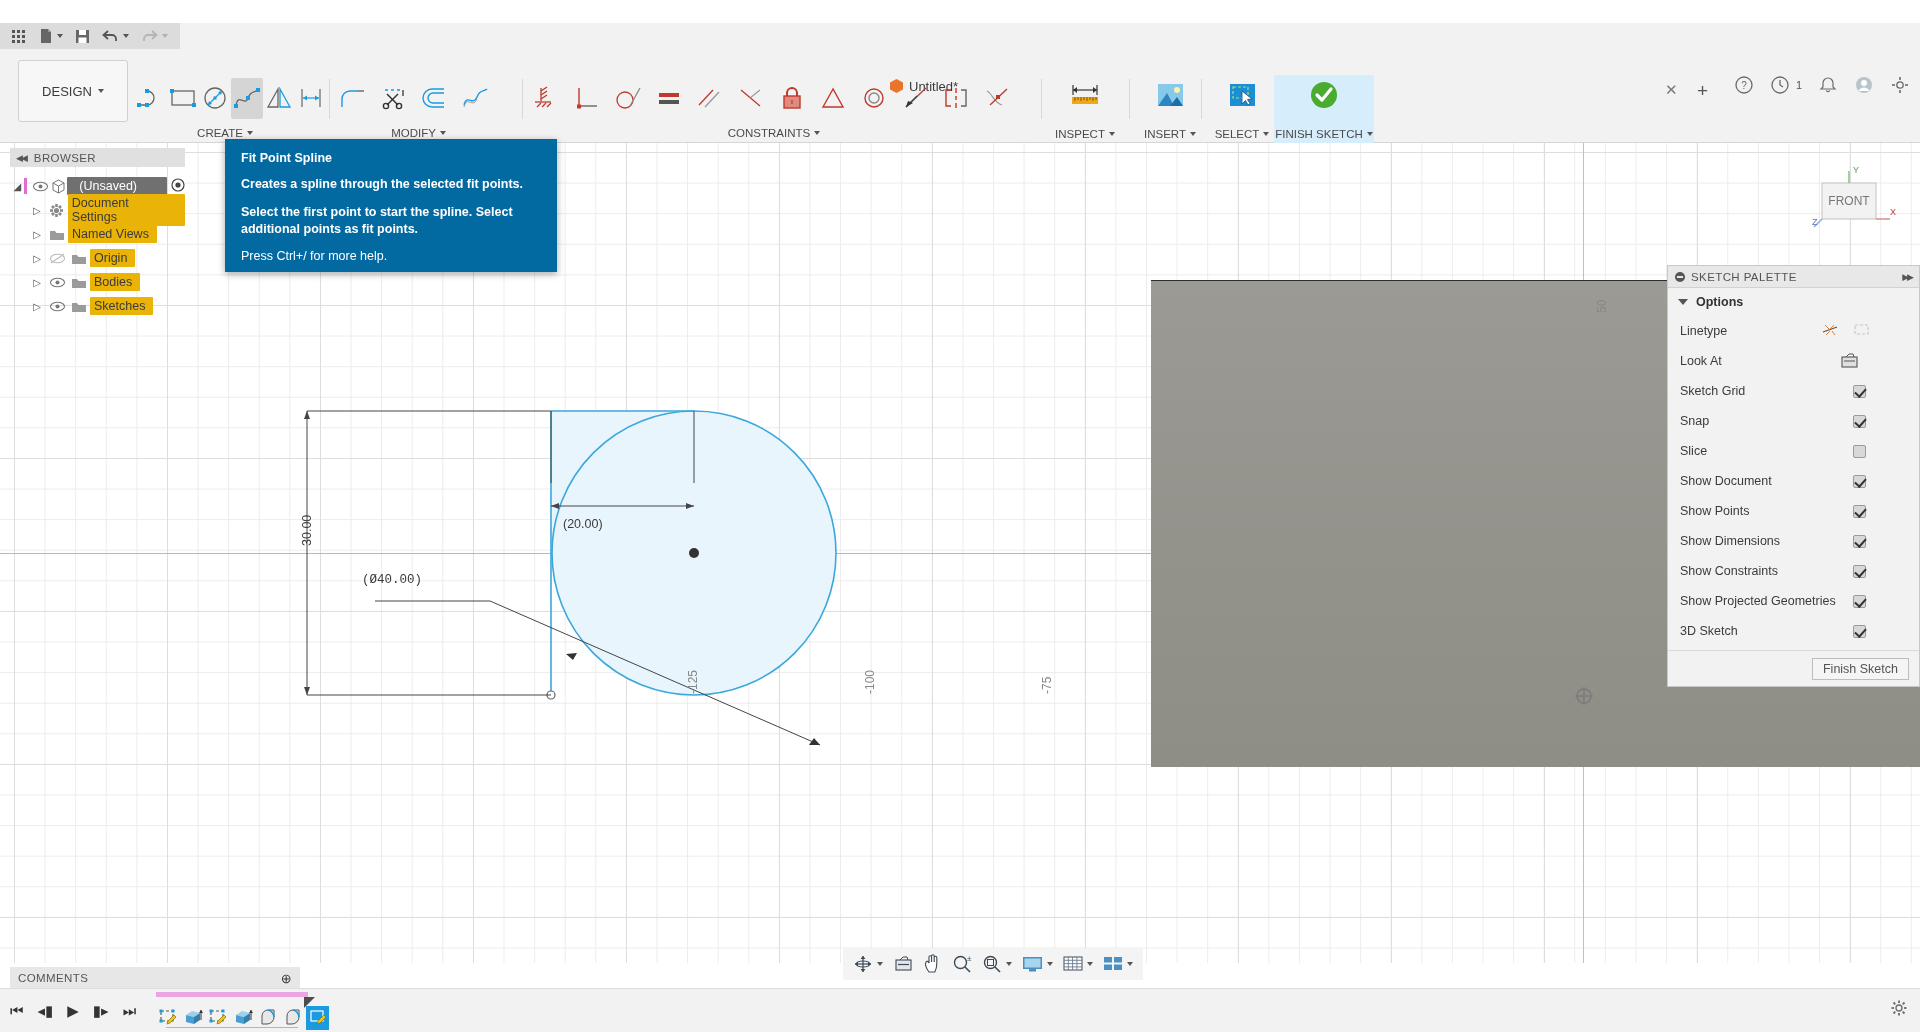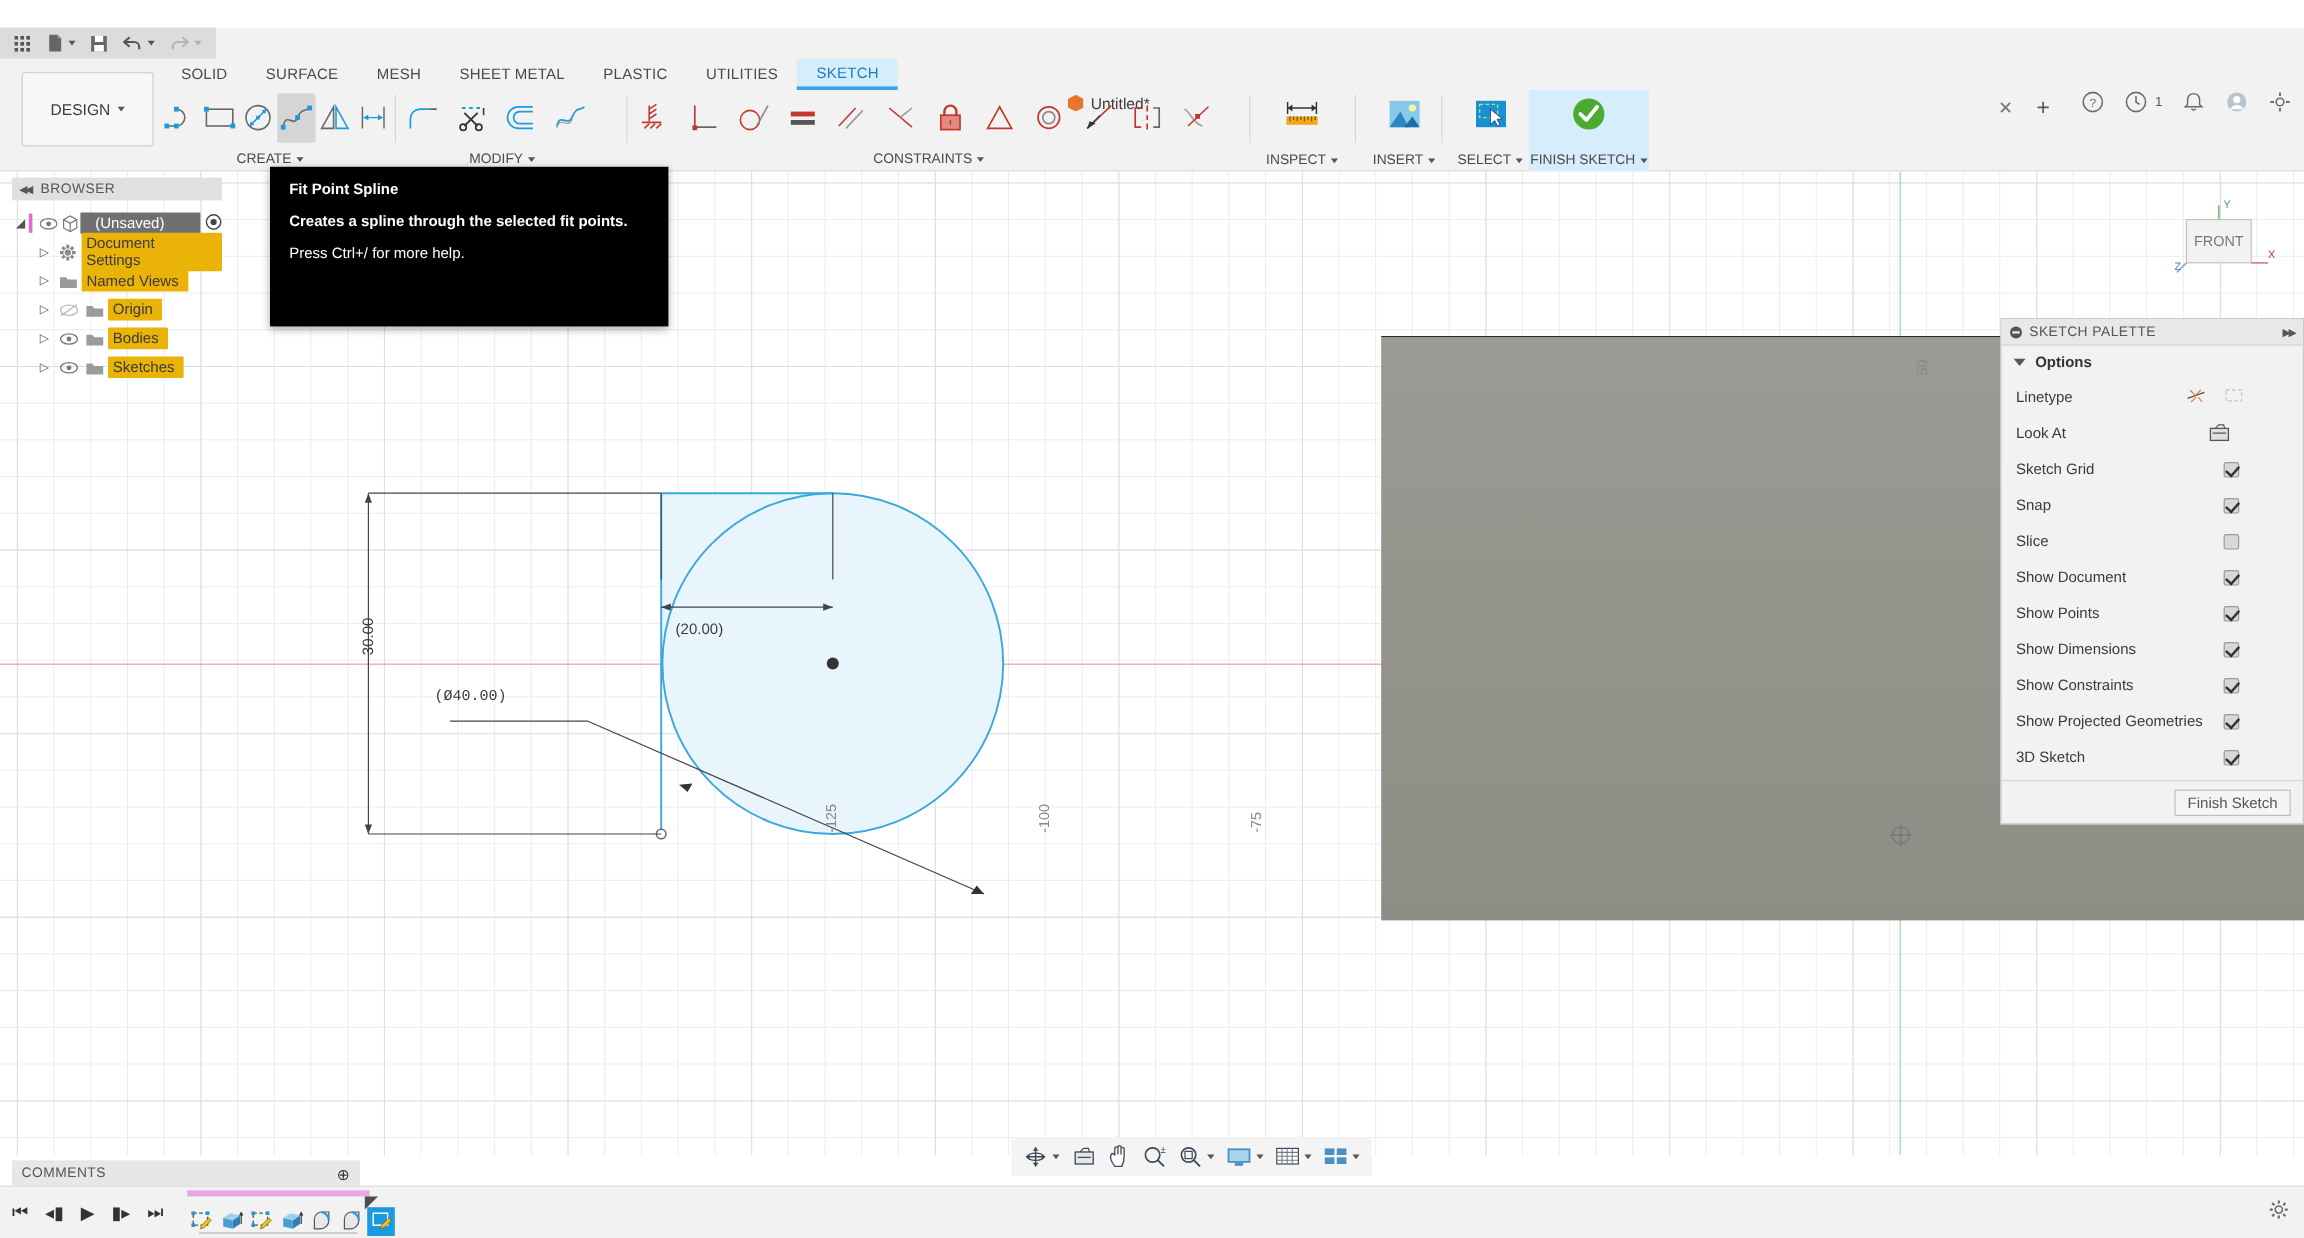"SOLID" div.tabs { html: <div> <div>SOLID</div> <div>SURFACE</div> <div>MESH</div> <div>SHEET METAL</div> <div>PLASTIC</div> <div>UTILITIES</div> <div>SKETCH</div> </div> -> none }
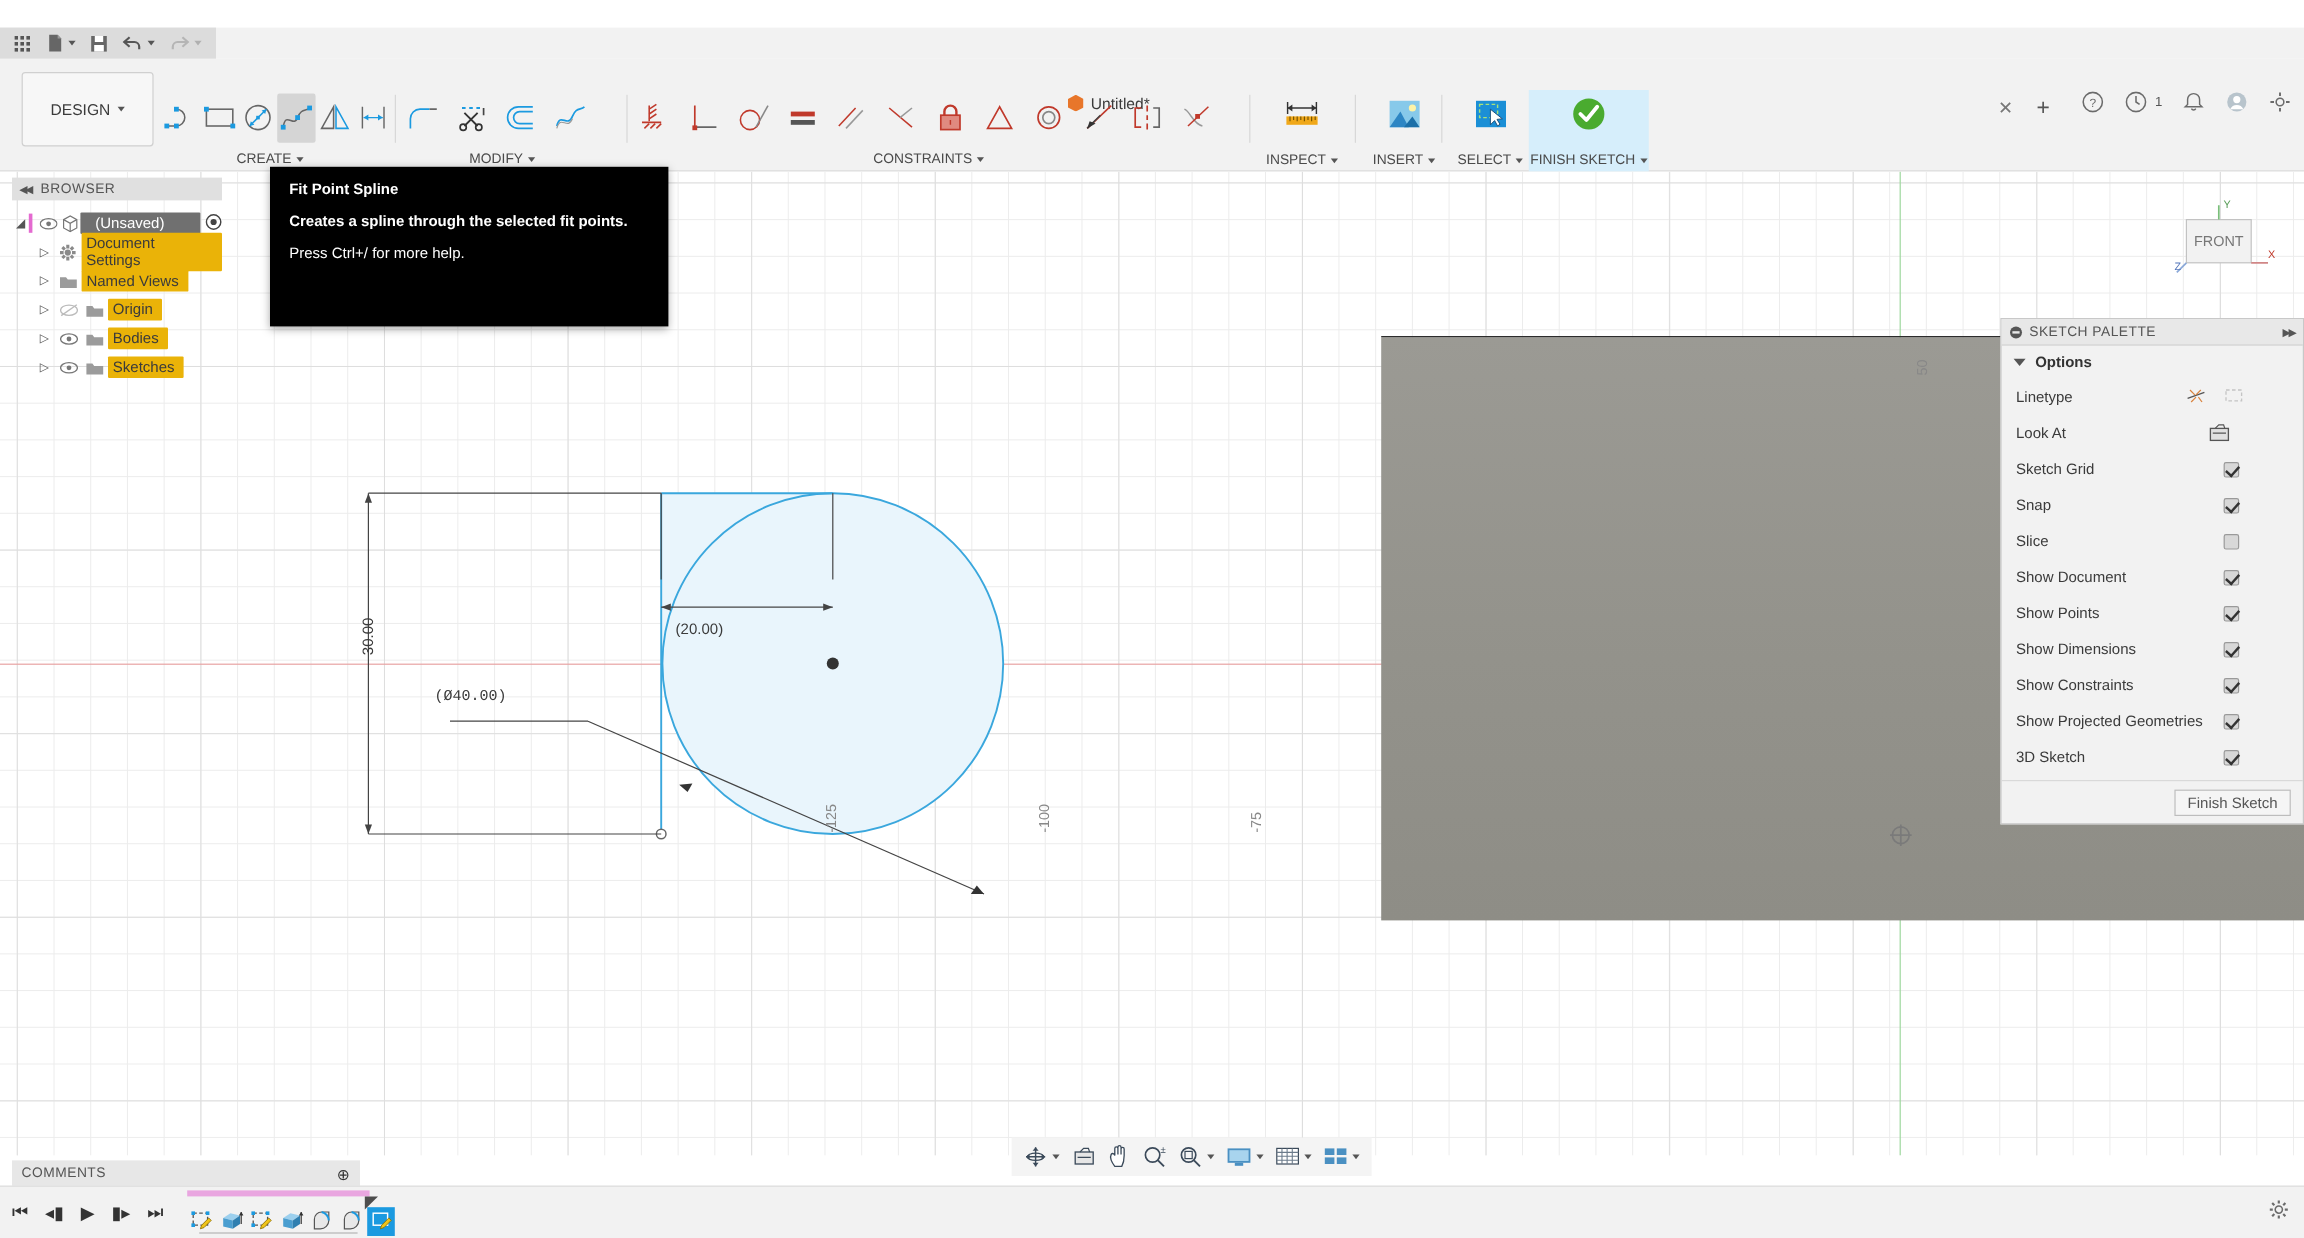"Fit Point Spline" .tooltip { background: #000000 -> #0369a1 }
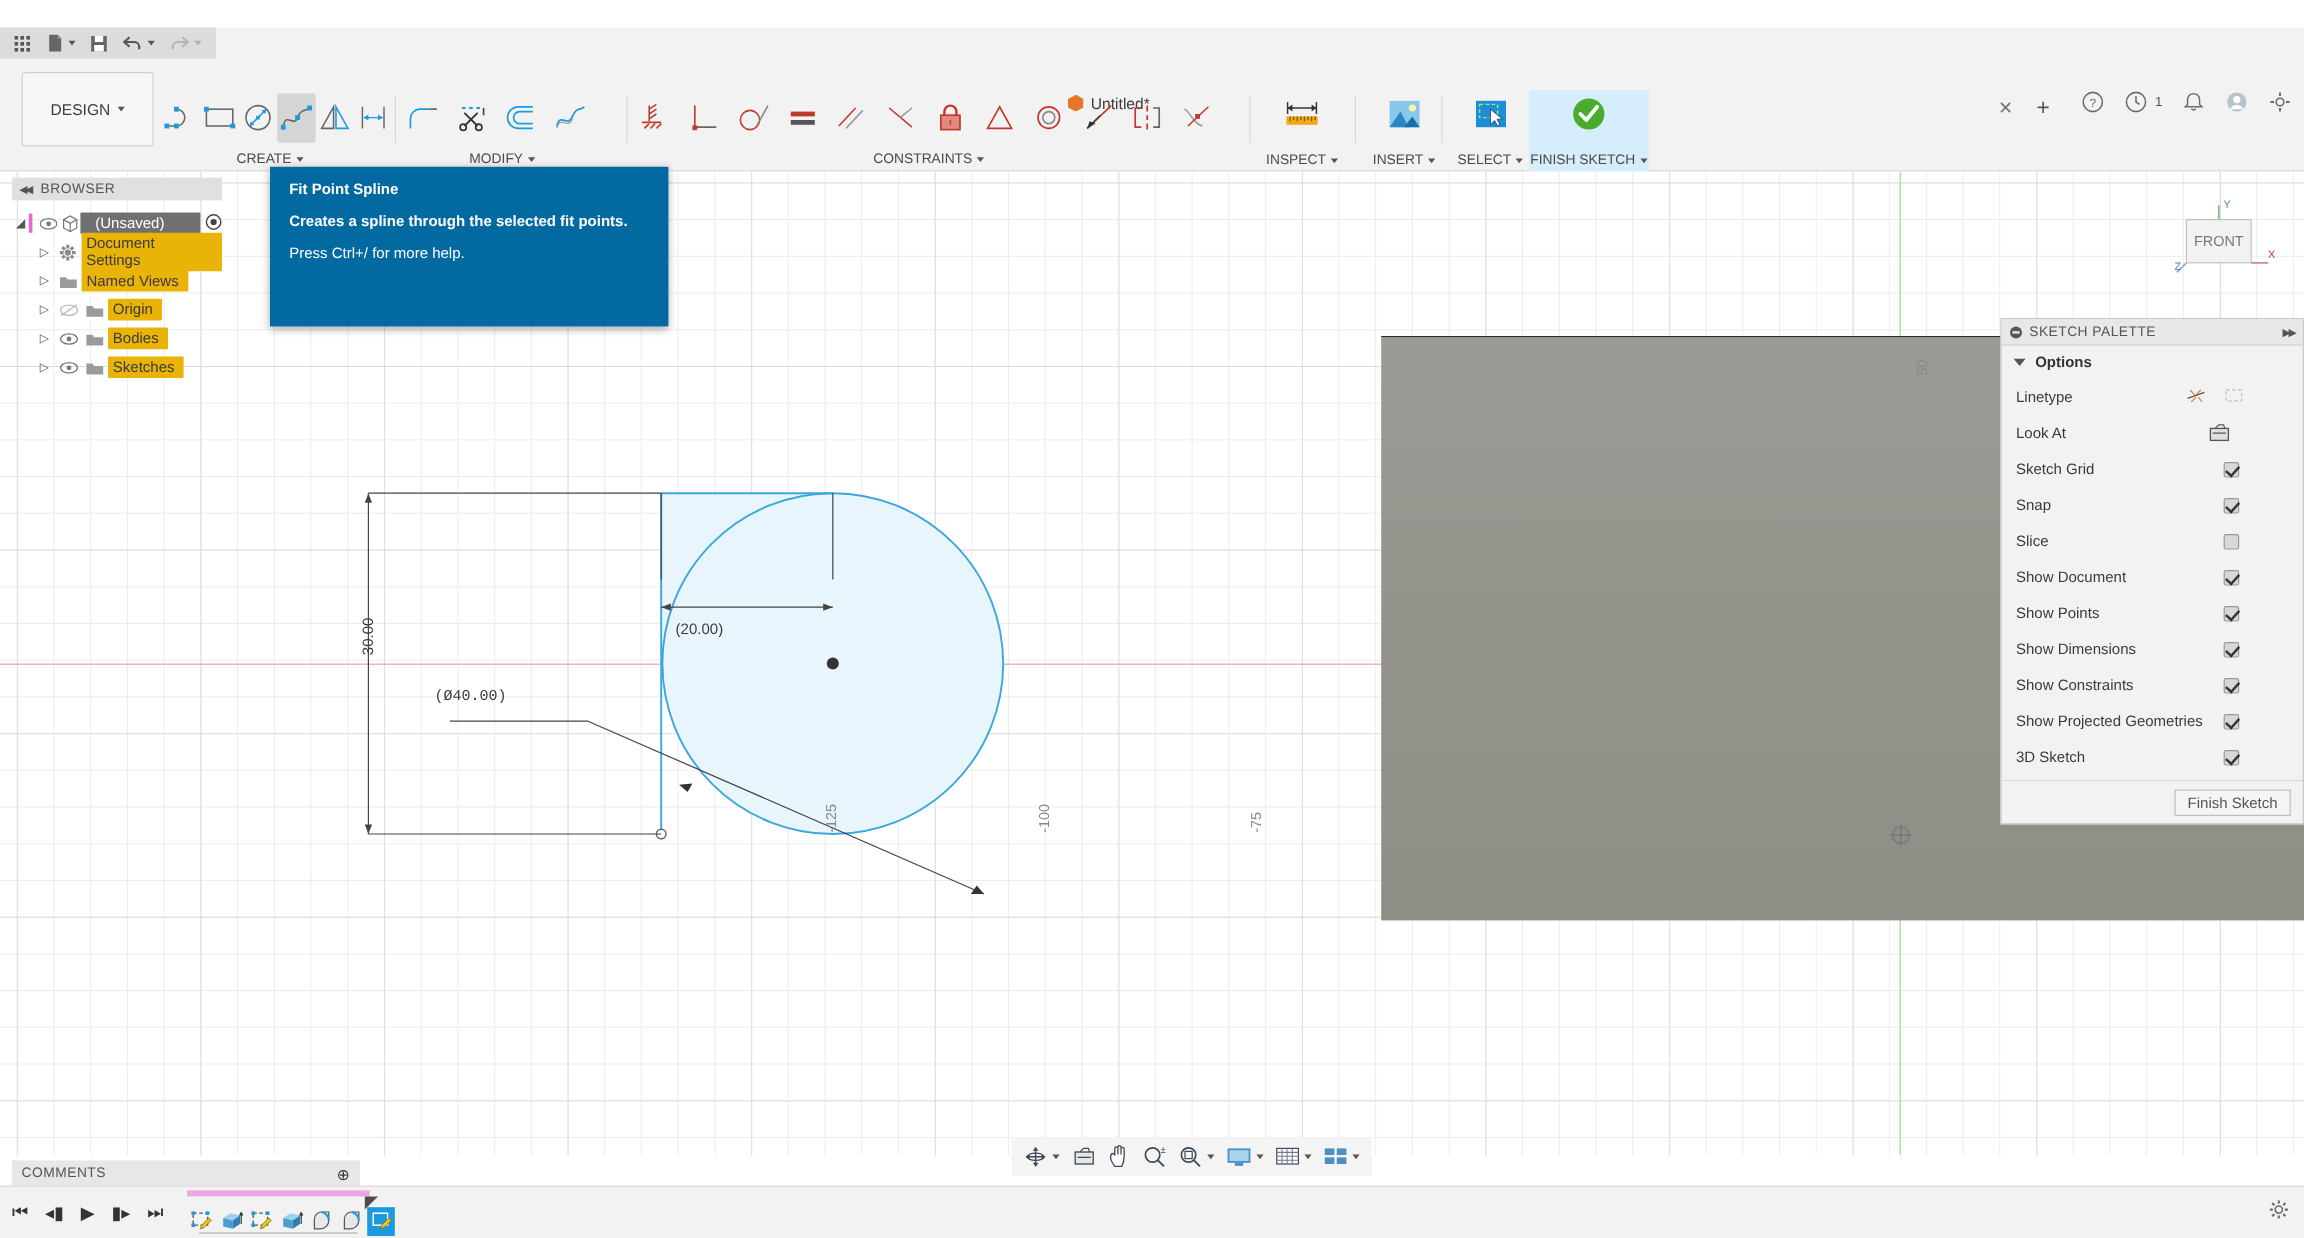"Select the first point to" div.tt-p { html: none -> <div>Select the first point to start the spline. Select additional points as fit points.</div> }
